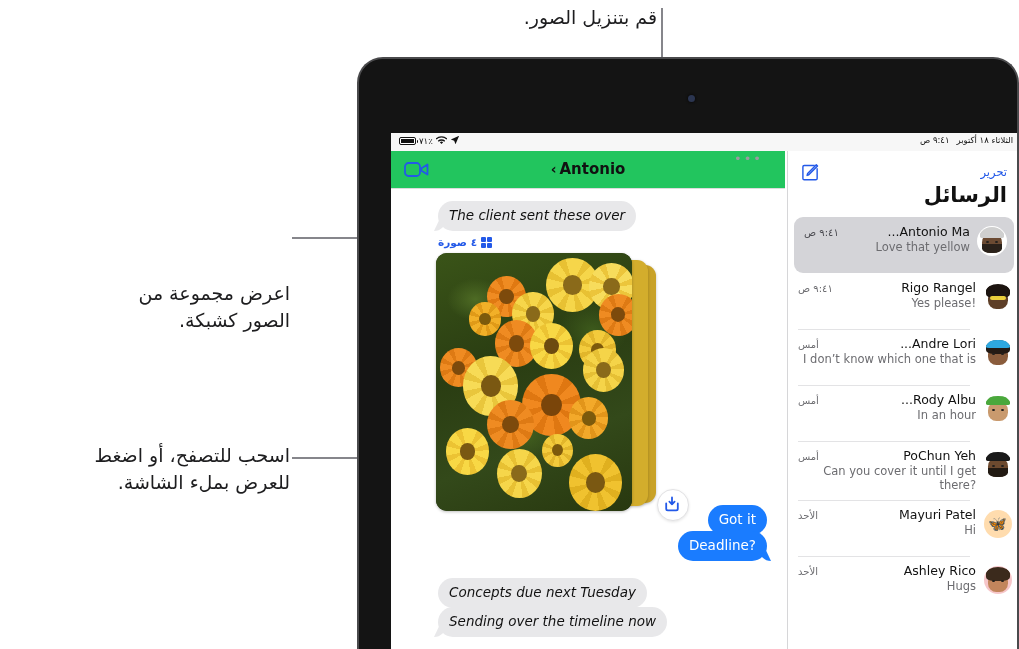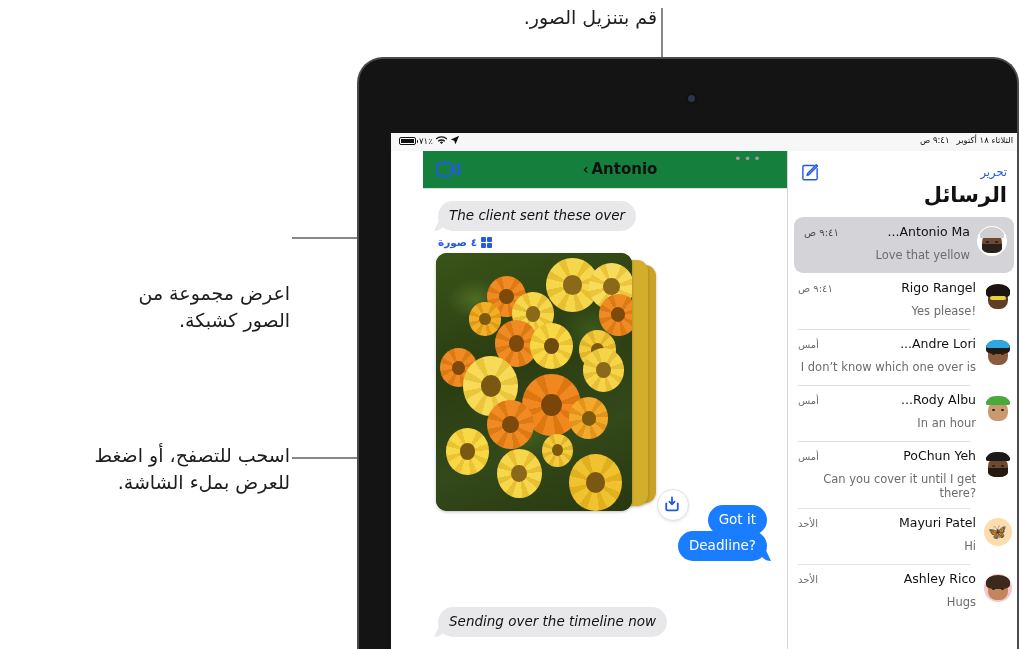"‹ Antonio" .convo-header { background: #15803d -> #22c55e; margin-left: 32px -> none }
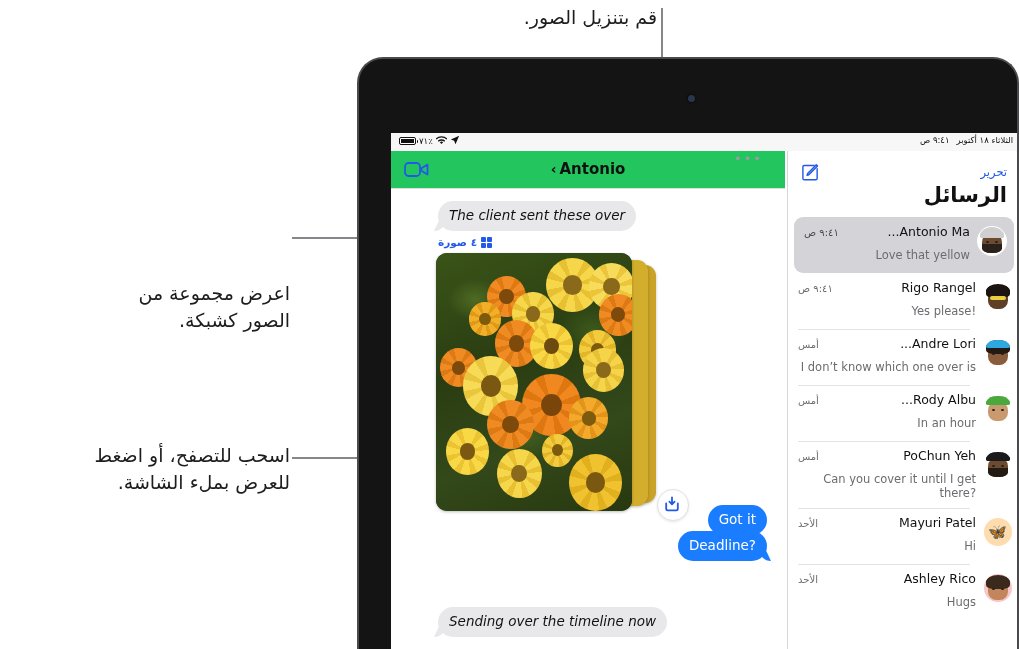"Love that yellow" .rowprev { margin-top: 9px -> 1px }
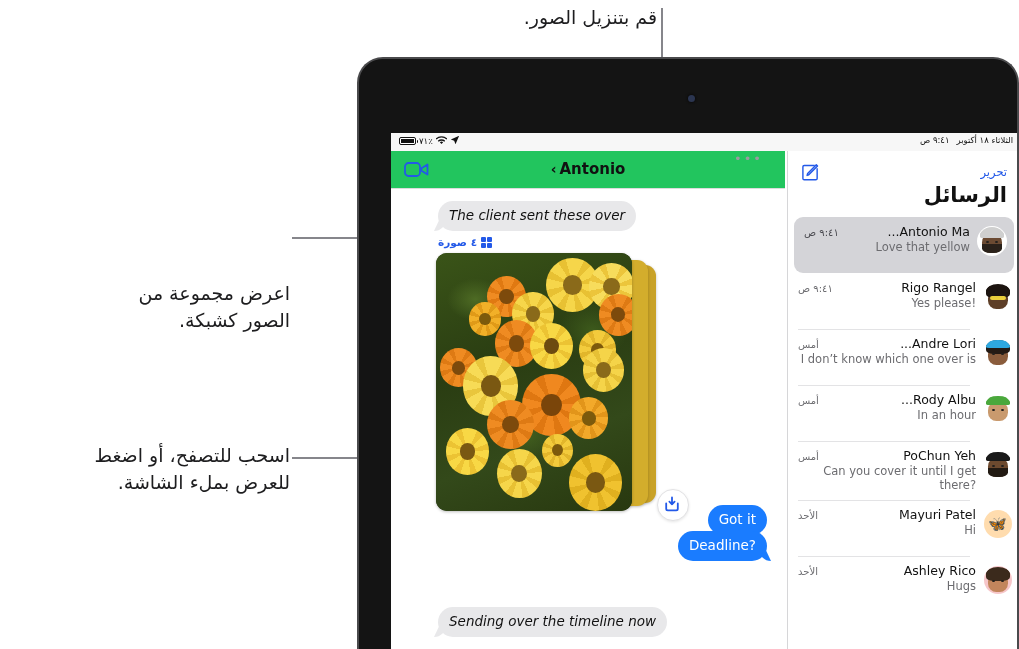"I don’t know which one" div.rowprev { text: over -> that }
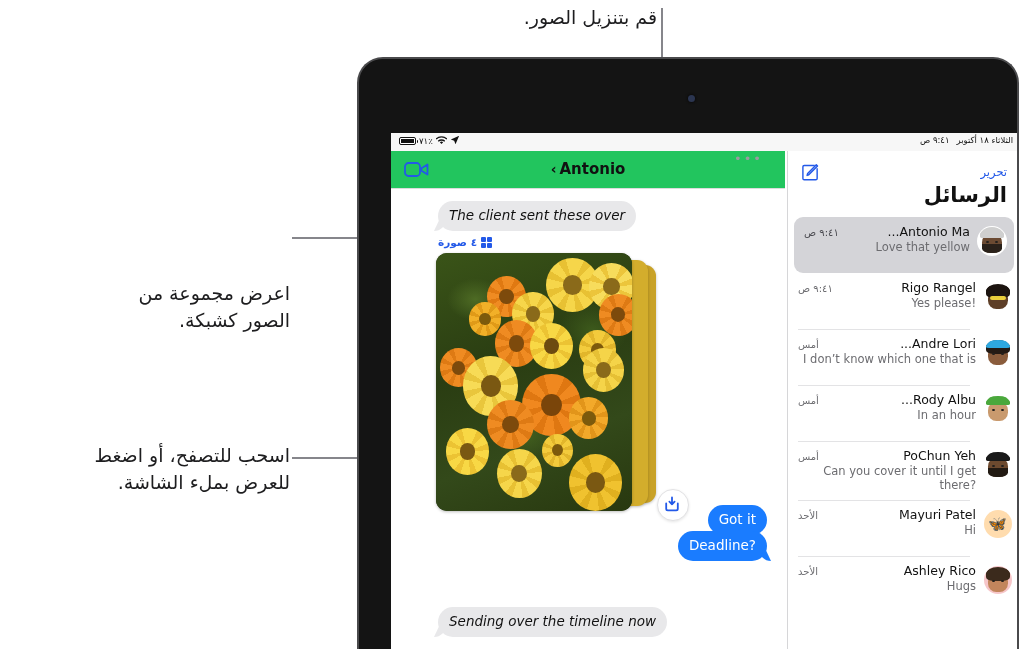"Concepts due next Tuesday" div.bubble { html: none -> <div>Concepts due next Tuesday</div> }
